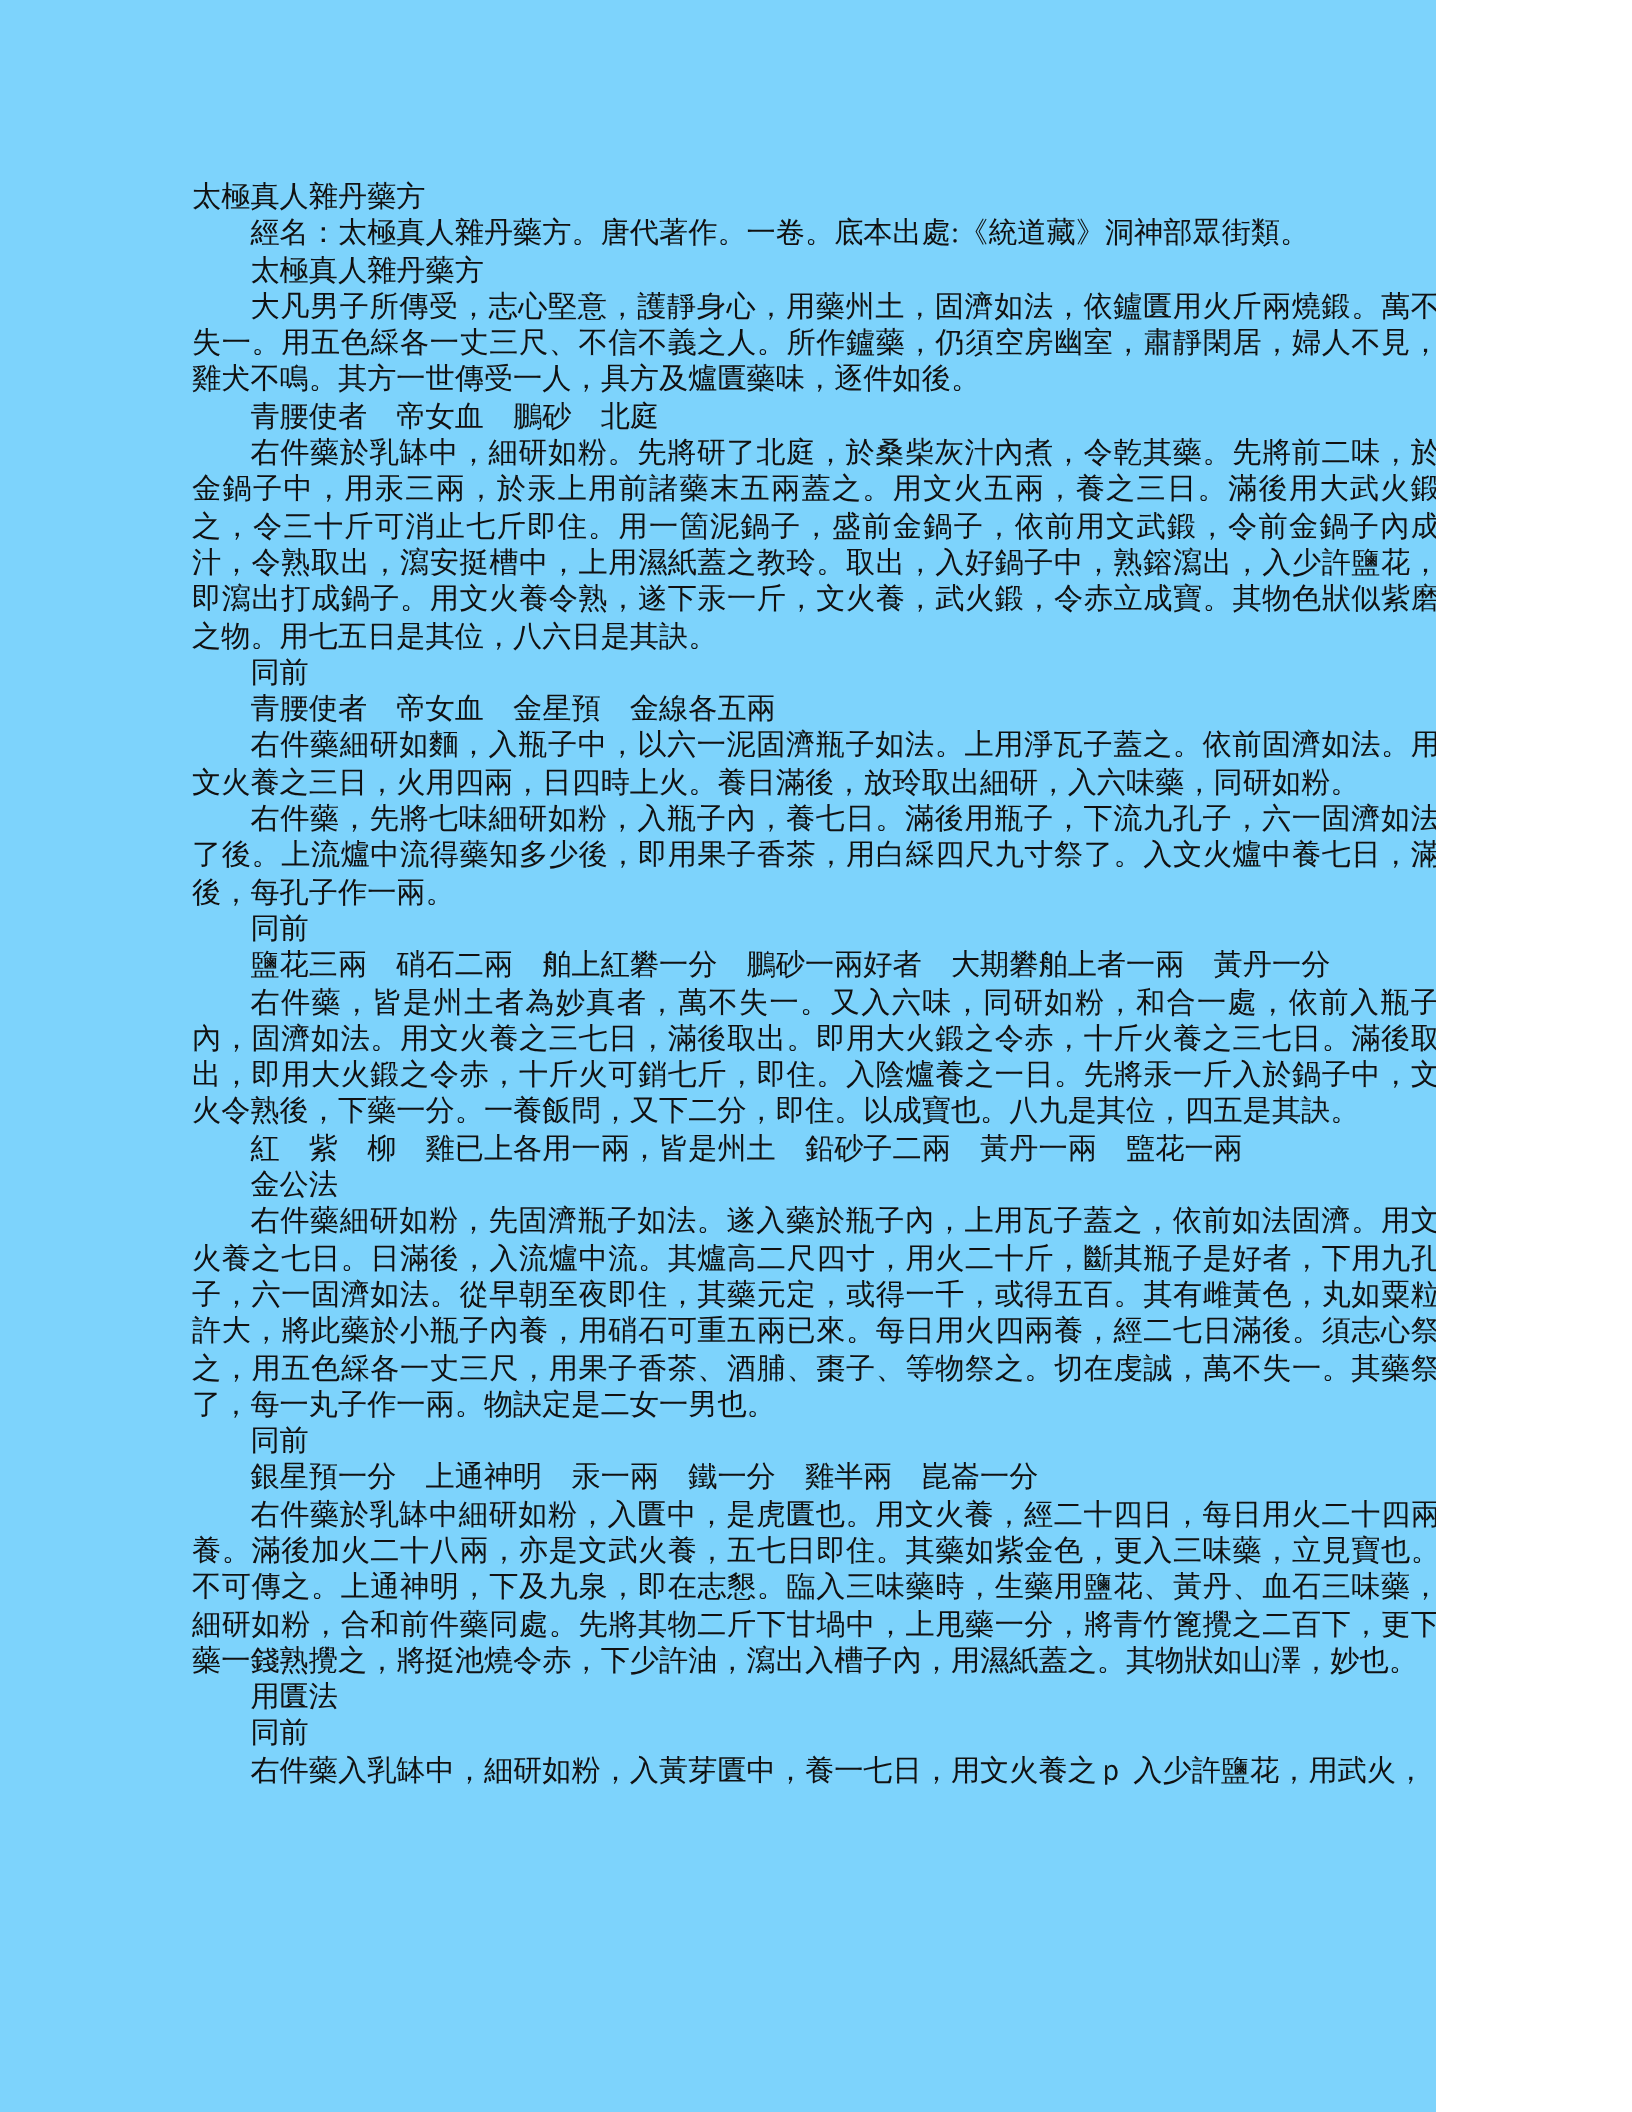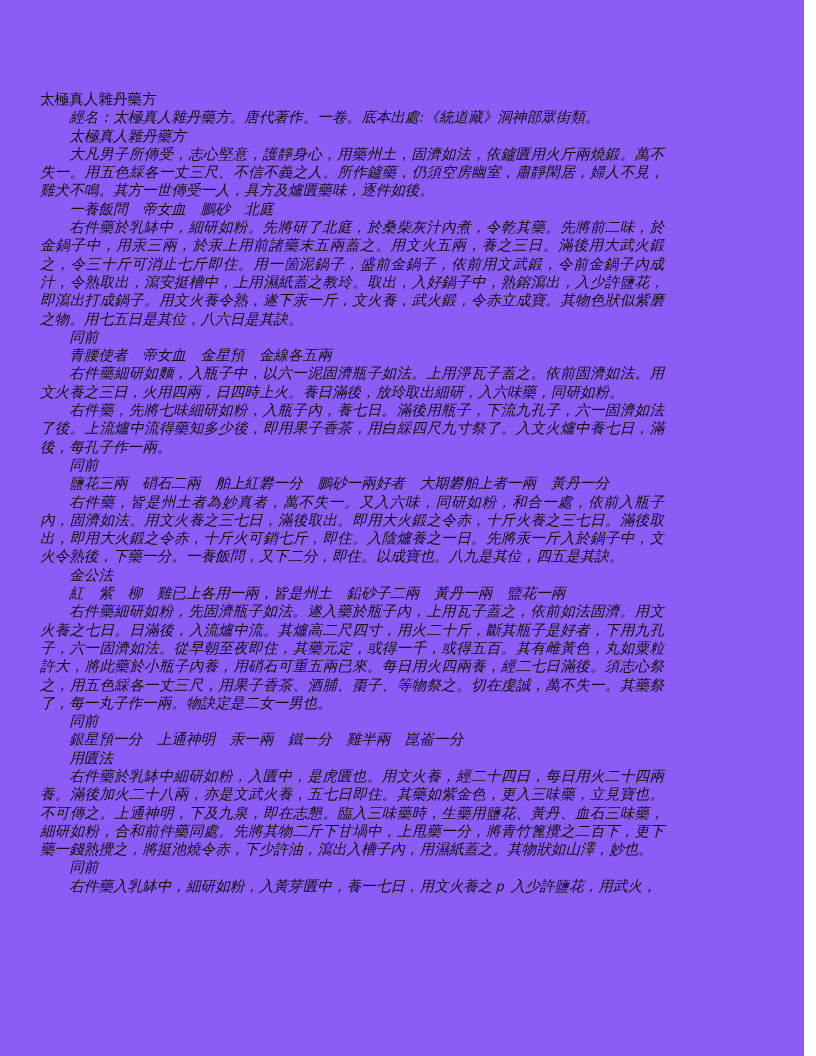"太極真人雜丹藥方" .page { background: #8b5cf6 -> #7dd3fc; padding: 90px 96px 0 40px -> 90px 96px 0 96px; width: 804px -> 718px }
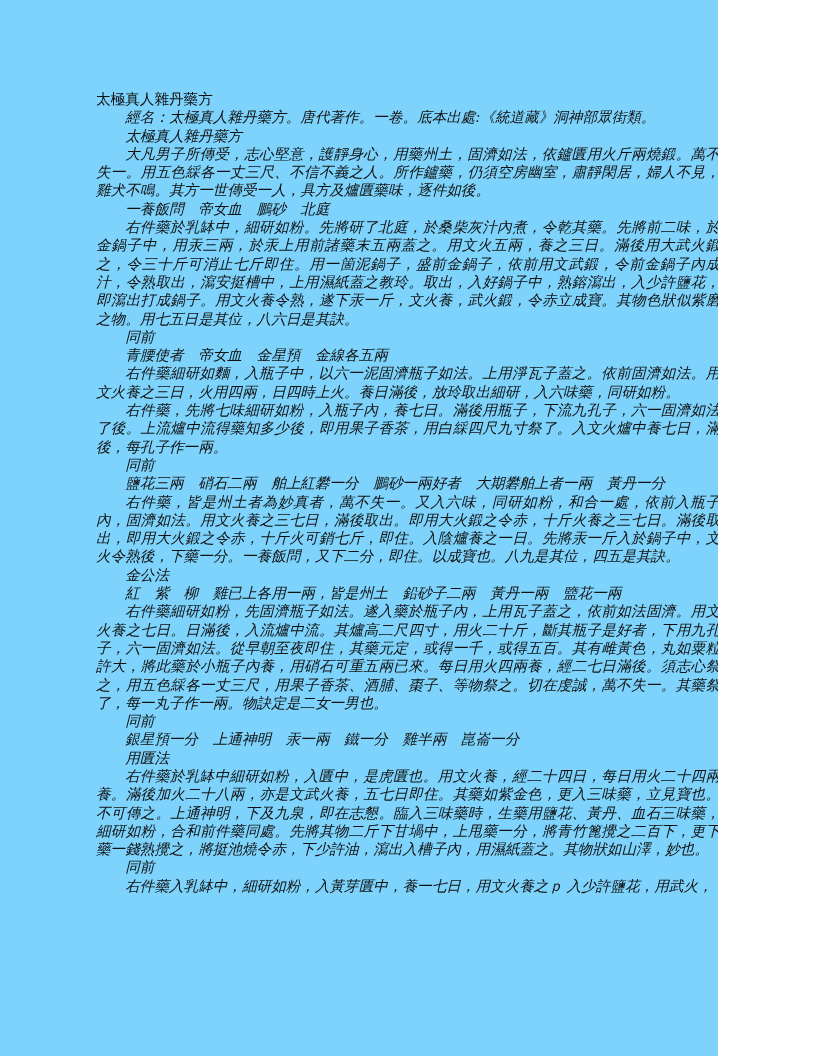"經名：太極真人雜丹藥方。唐代著作。一卷。底本出處:《統道藏》洞神部眾街類。" .para.indent { font-style: italic -> none }
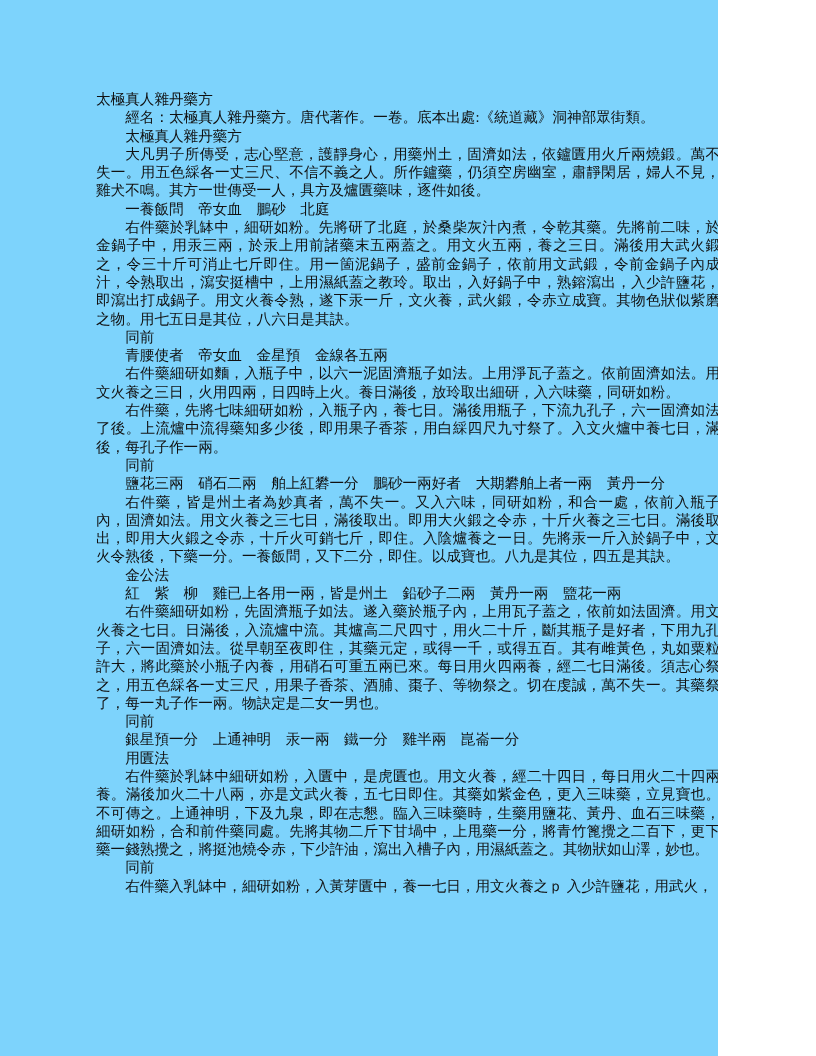"一養飯問 帝女血 鵬砂 北庭" p.para { text: 一養飯問 -> 青腰使者 }
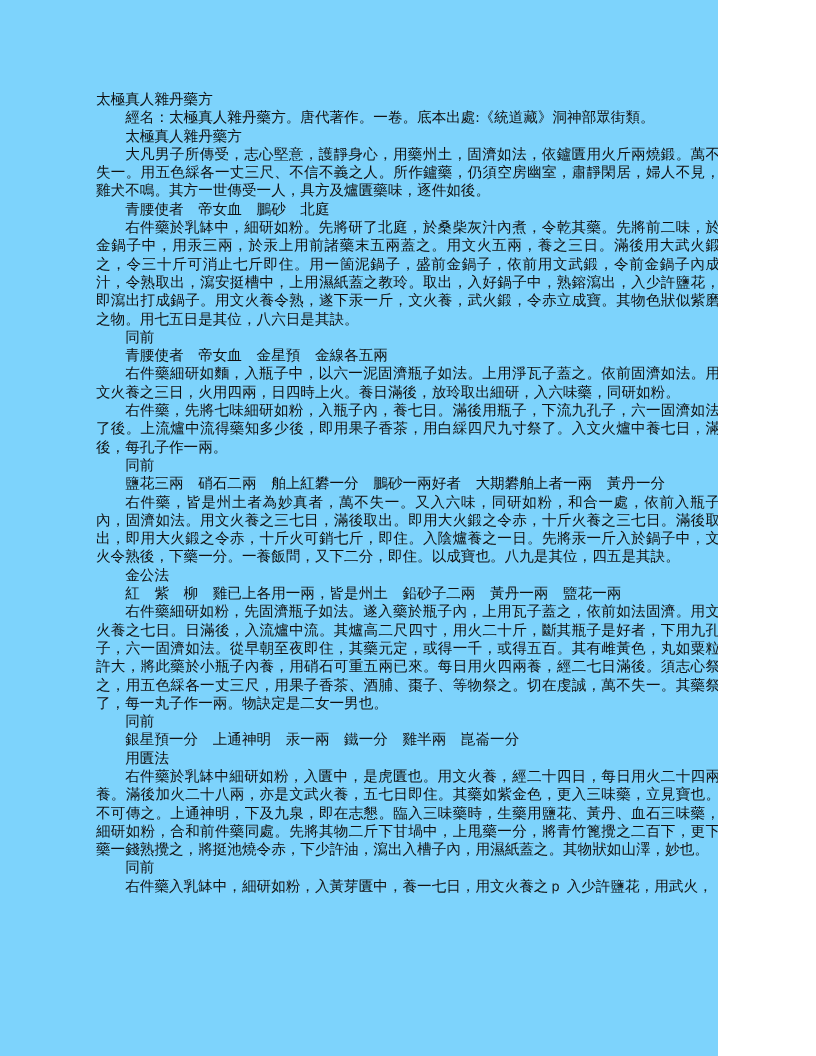"金公法" p.para { order: before "紅 紫 柳 雞已上各用一兩，皆是州土 鉛砂子二兩" -> after "紅 紫 柳 雞已上各用一兩，皆是州土 鉛砂子二兩" }
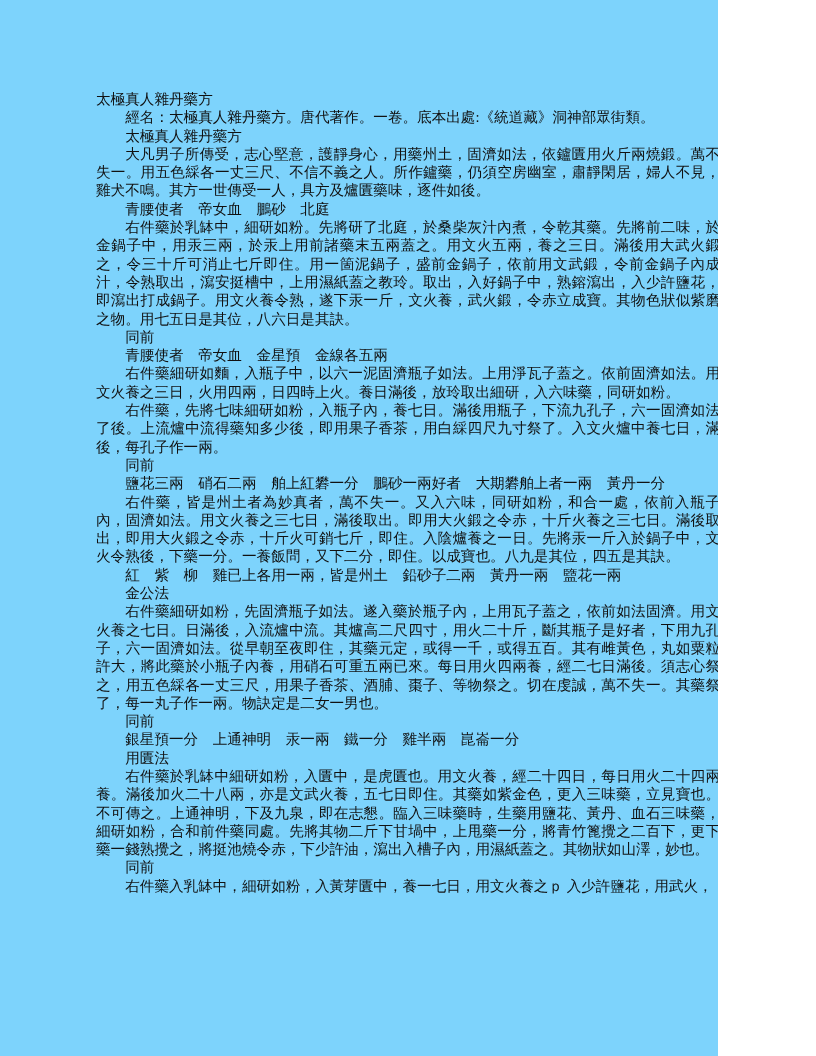"用匱法" p.para { order: before "右件藥於乳缽中細研如粉，入匱中，是虎匱也。用文火養，經二十四日，每日用火二十四兩" -> after "右件藥於乳缽中細研如粉，入匱中，是虎匱也。用文火養，經二十四日，每日用火二十四兩" }
